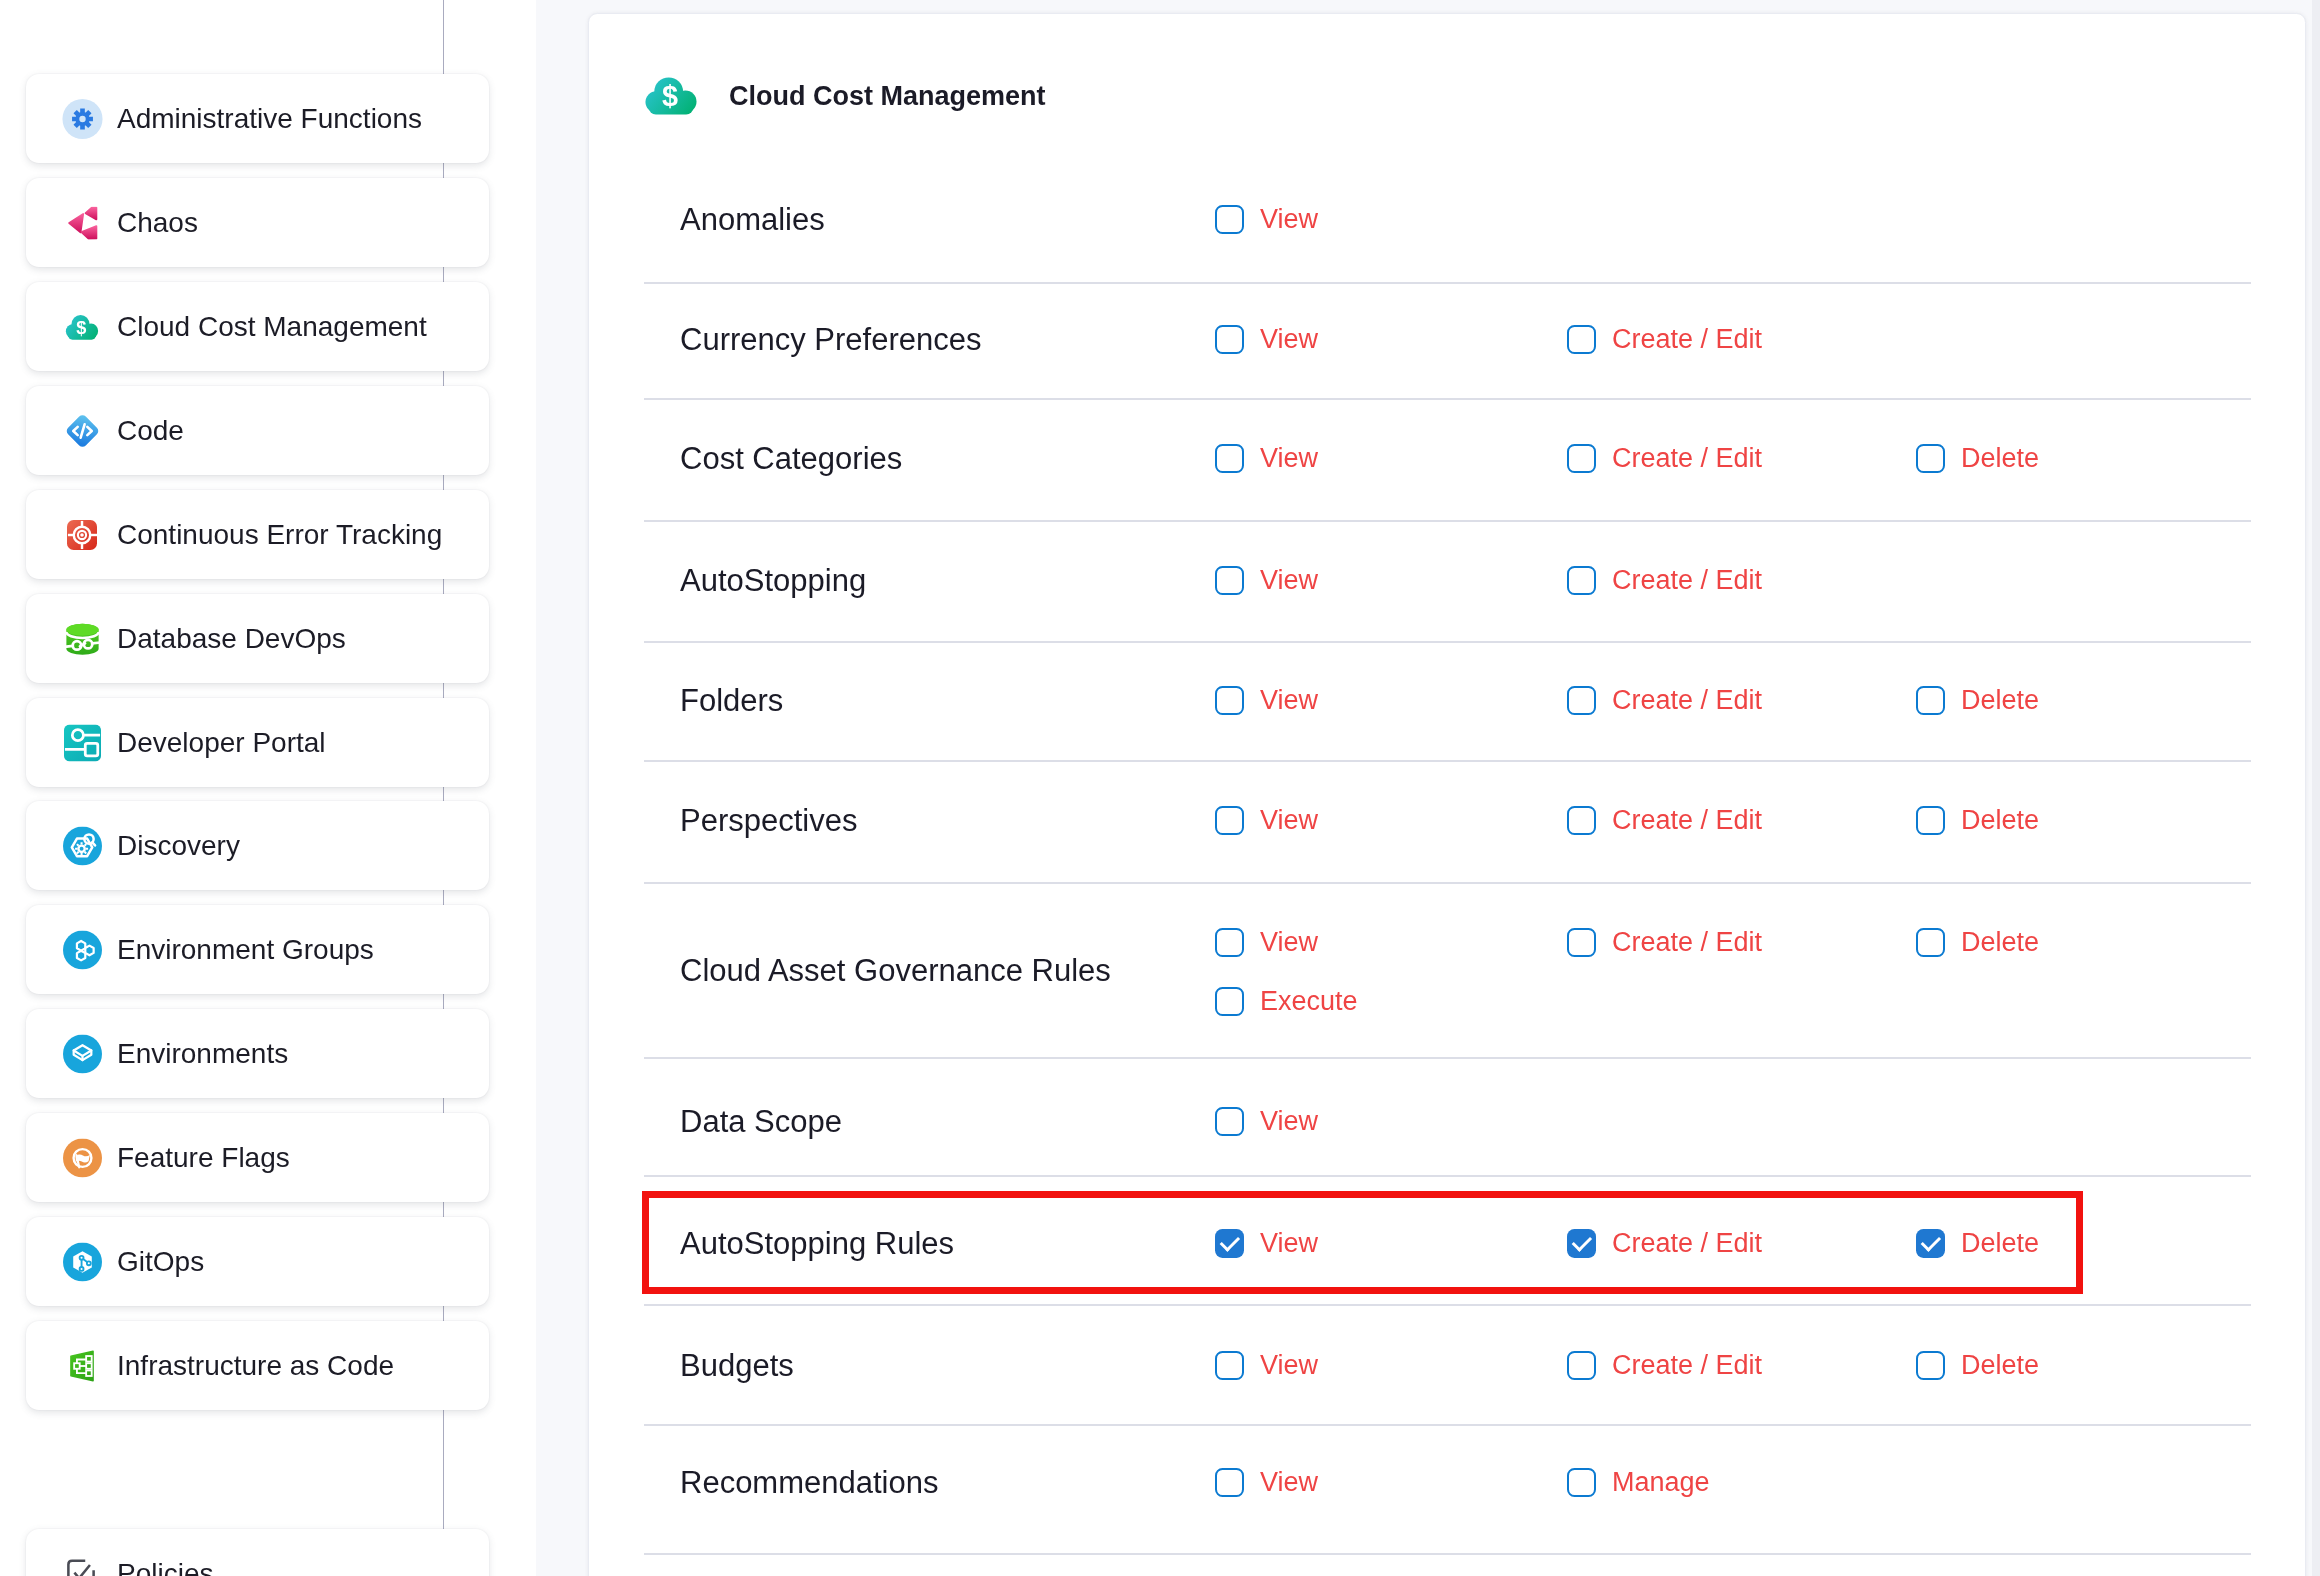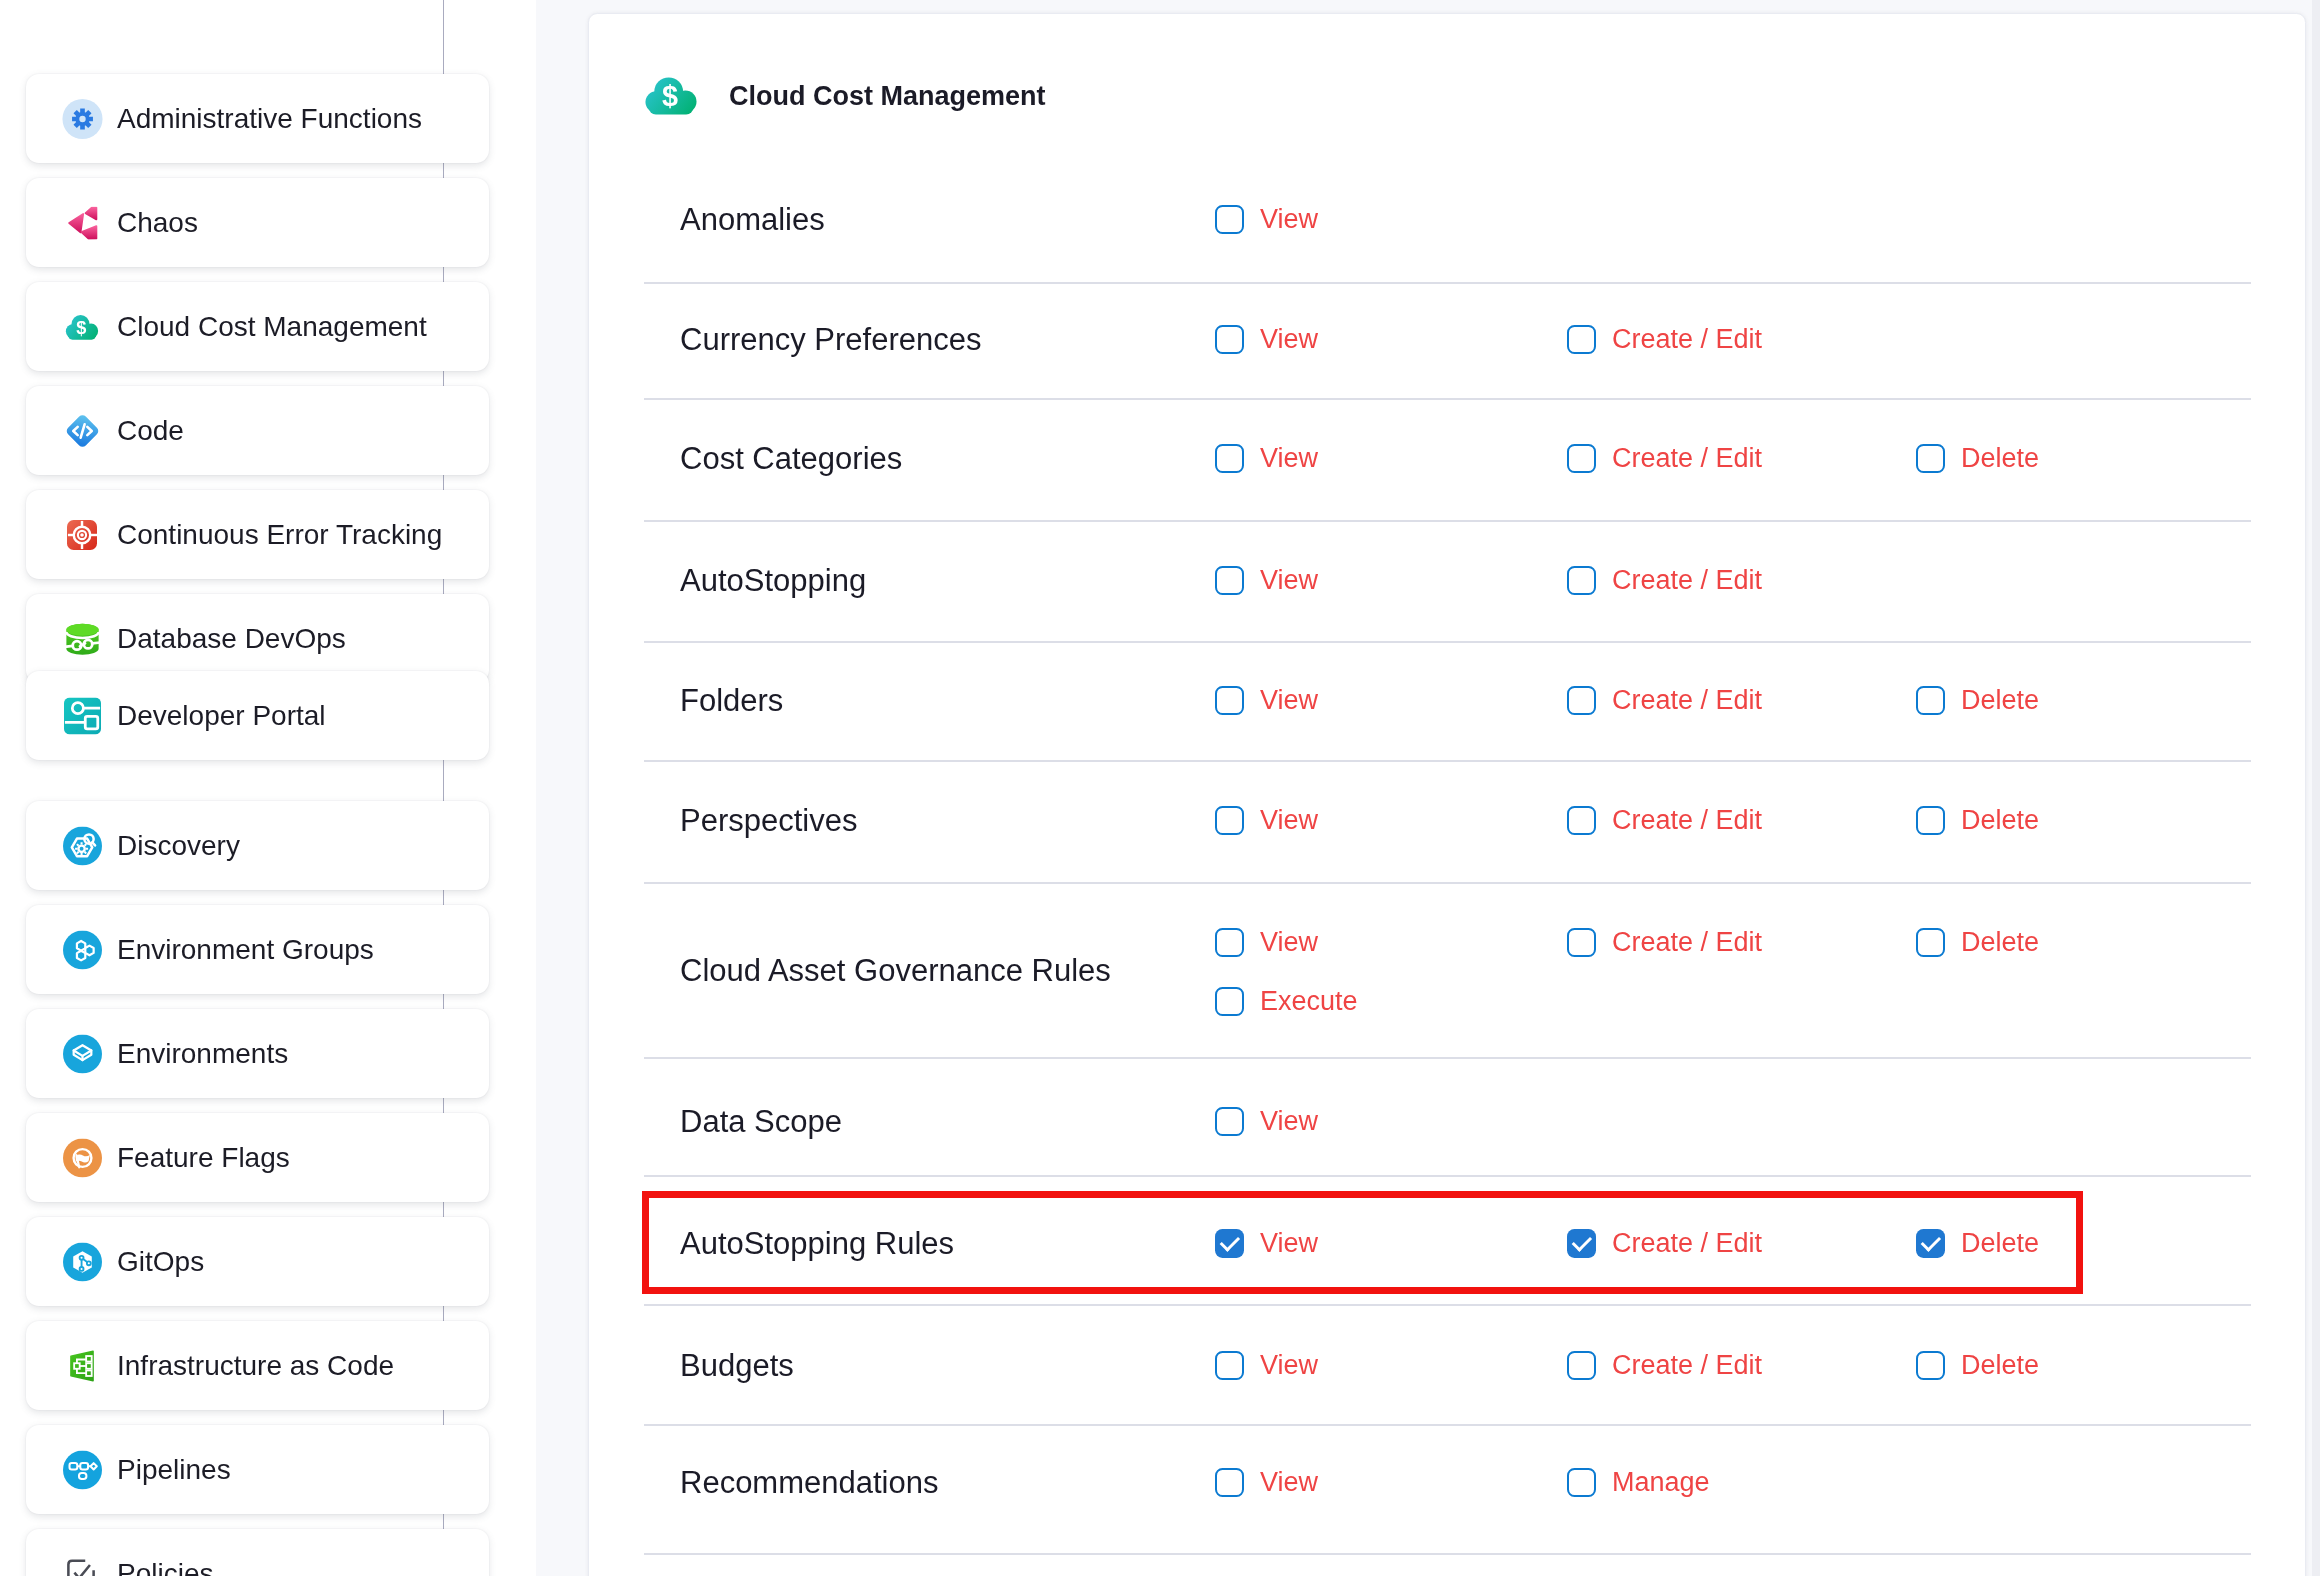"Developer Portal" div.mcard { top: 671px -> 698px }
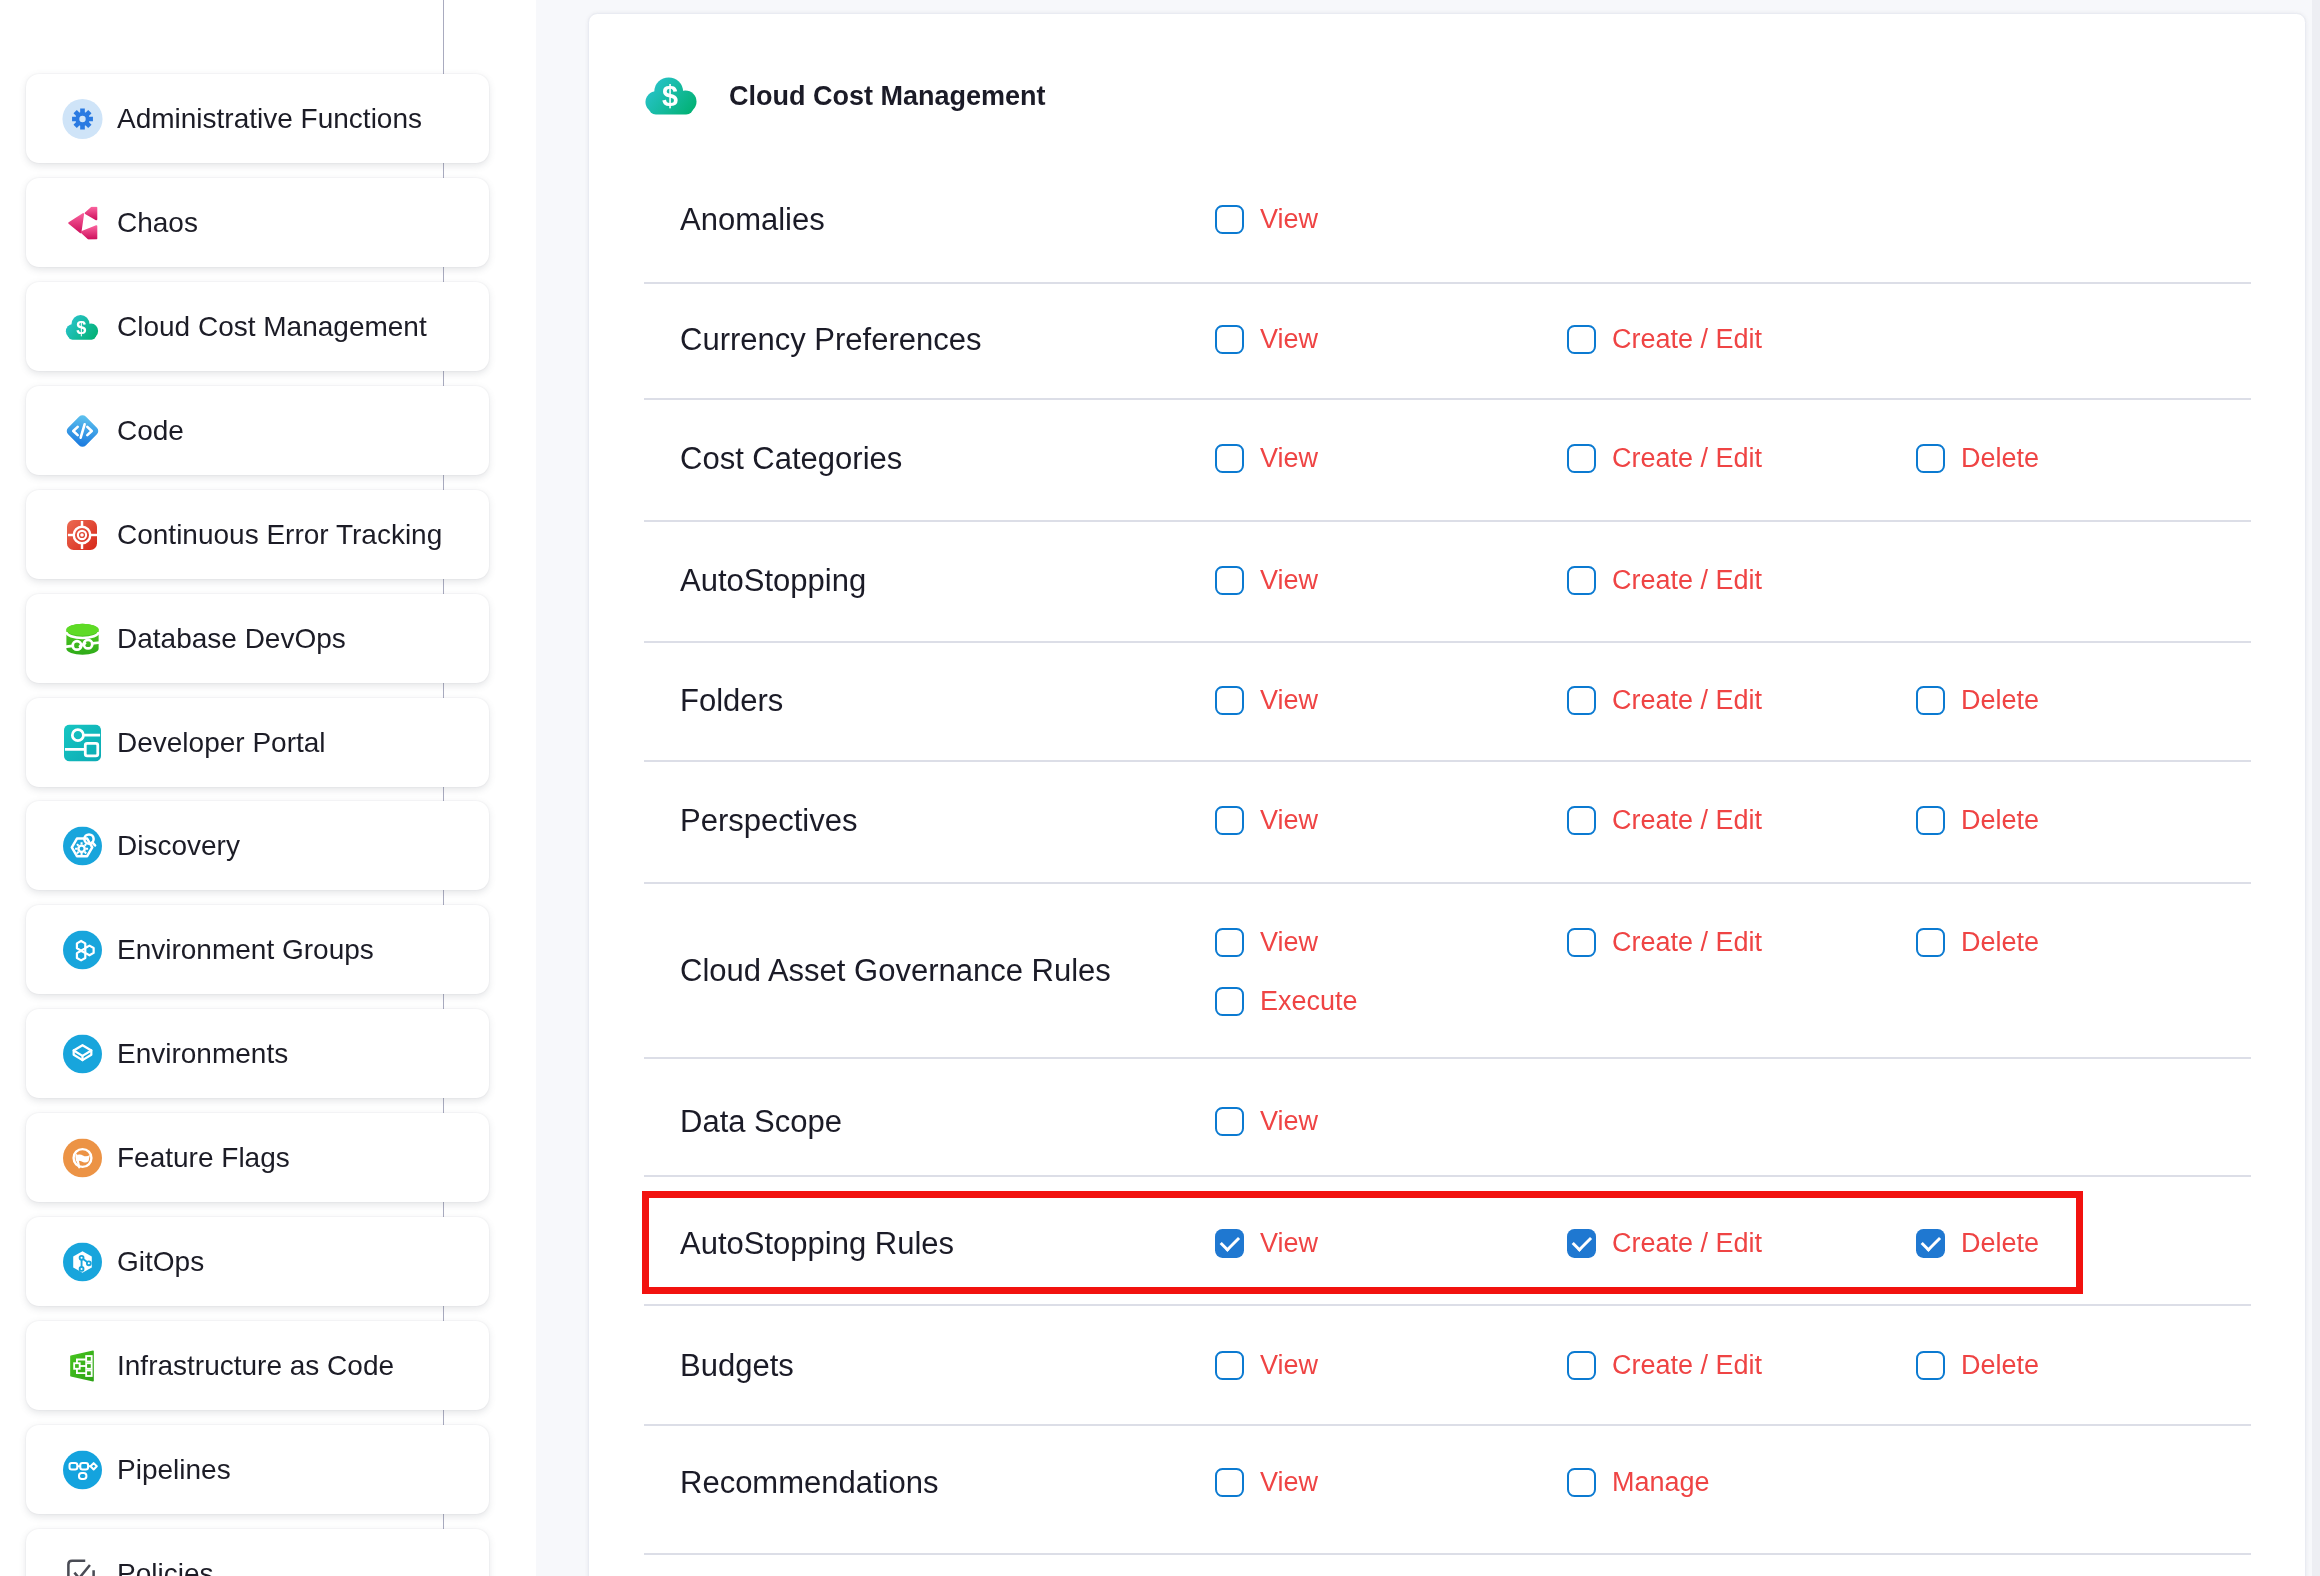"Pipelines" div.mcard { html: <div> <svg> <circle></circle> <g> <rect></rect> <line></line> <rect></rect> <line></line> <polygon></polygon> <rect></rect> </g> </svg> <span>Pipelines</span> </div> -> none }
